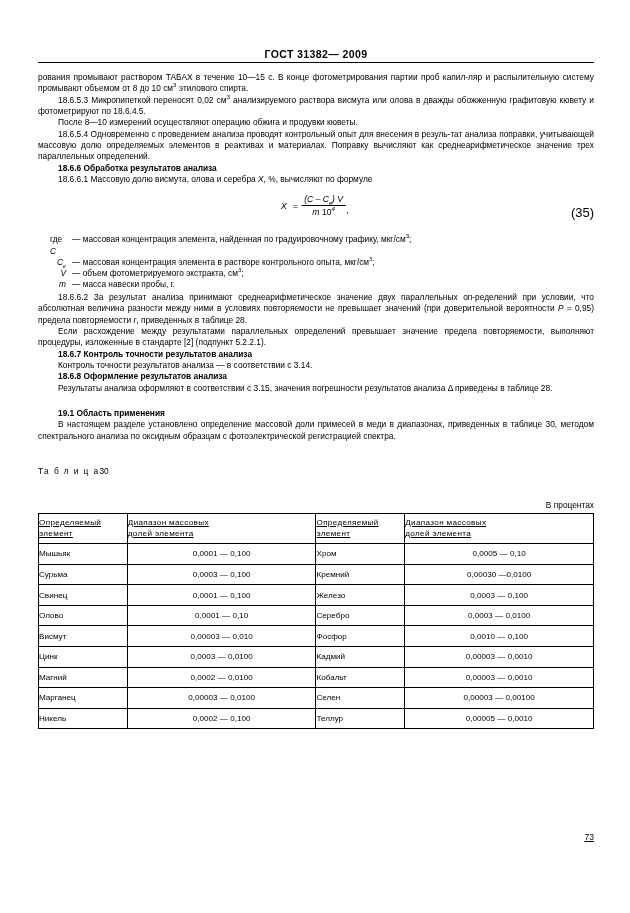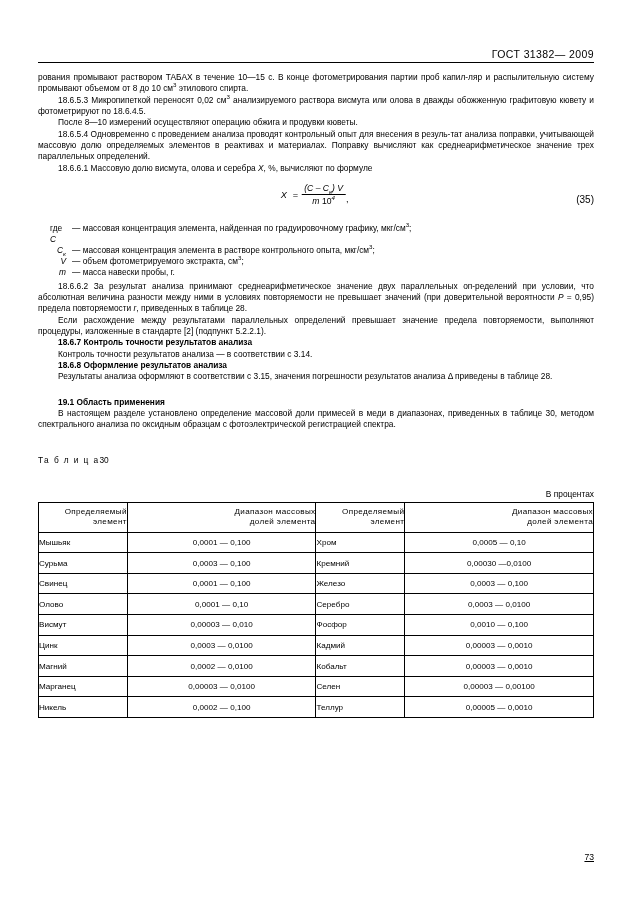"ГОСТ 31382— 2009" .page-header { font-weight: normal -> bold; text-align: right -> center }
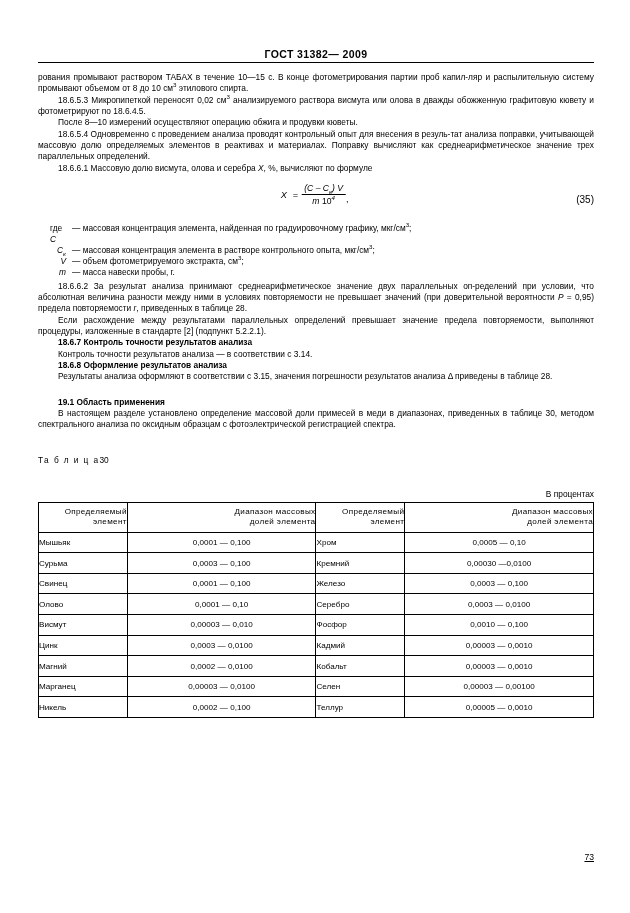"18.6.6 Обработка результатов анализа" h4.sub-head { html: none -> <h4>18.6.6 Обработка результатов анализа</h4> }
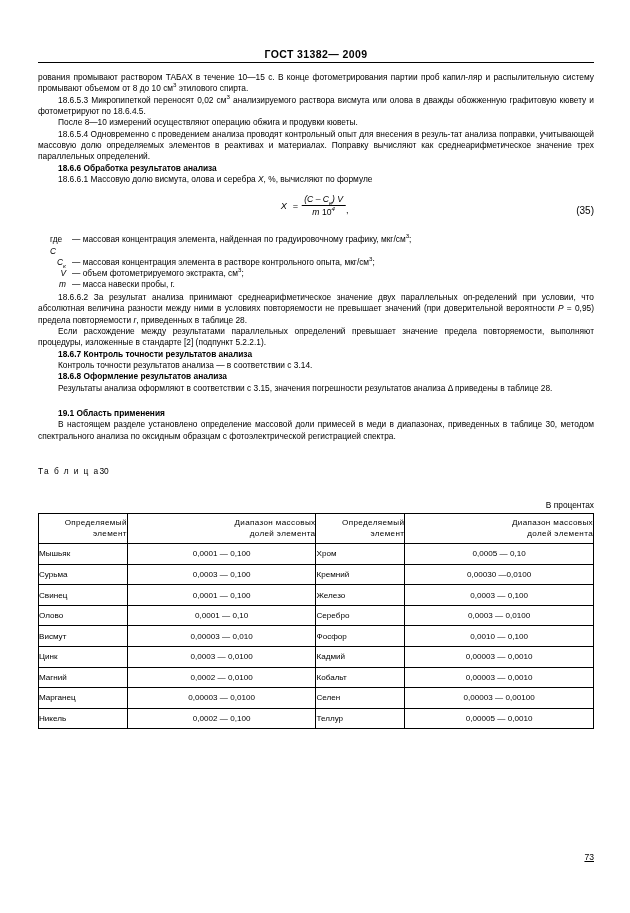"(35)" .formula-num { font-size: 10px -> 13px }
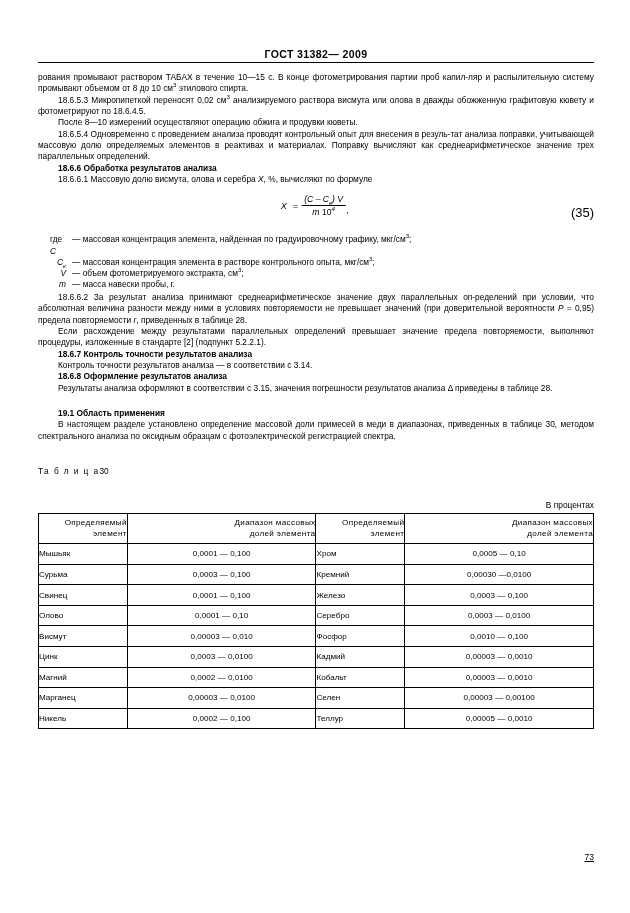"Определяемый" table.data th { text-align: right -> left; text-decoration: none -> underline }
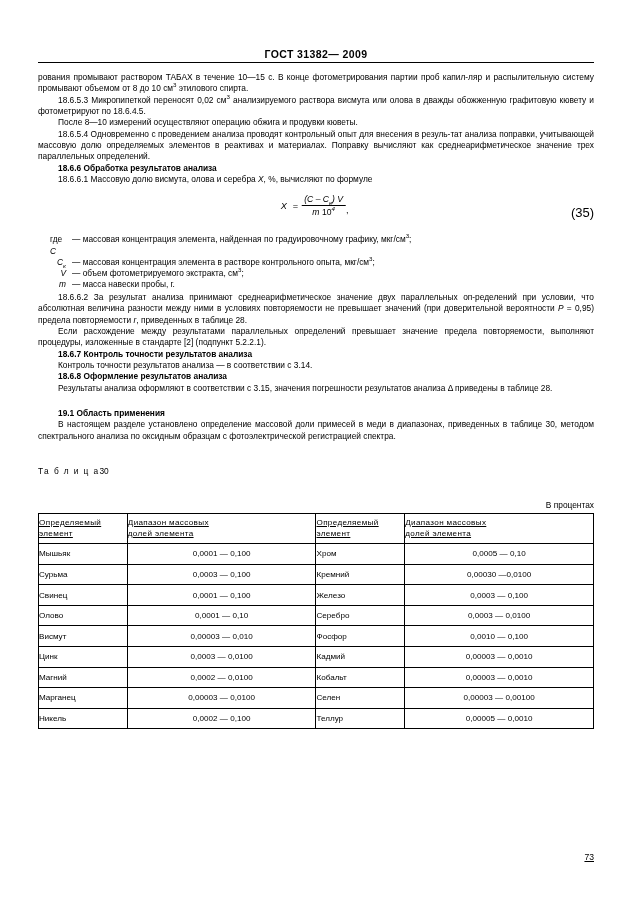"73" .page-number { top: 852px -> 832px }
